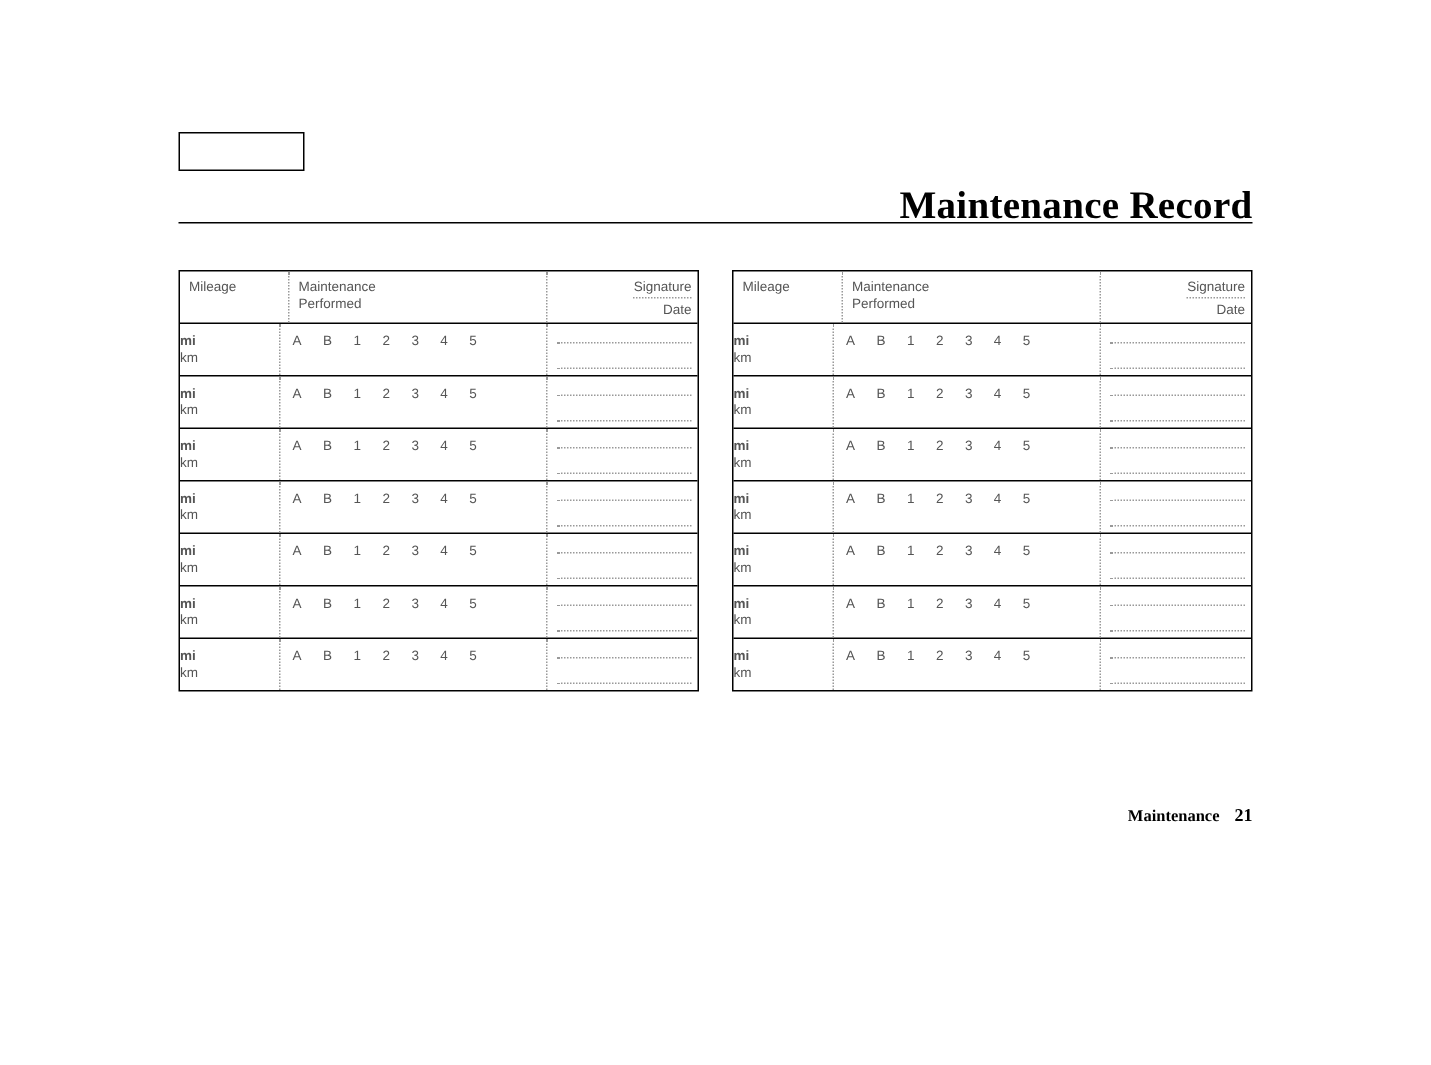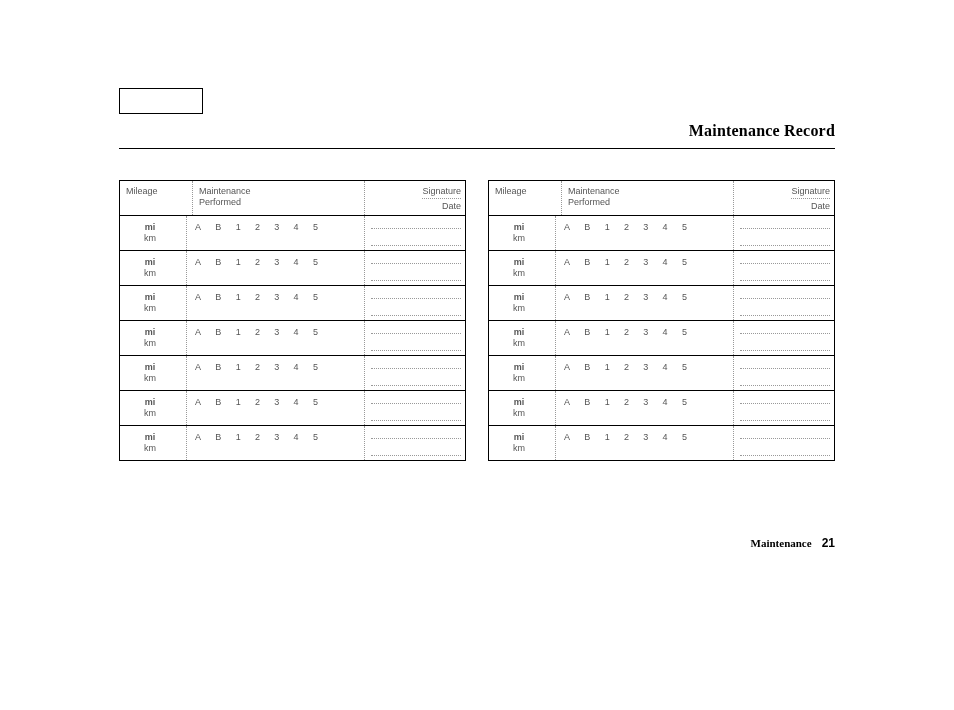"Maintenance Record" .title { font-size: 16px -> 26px }
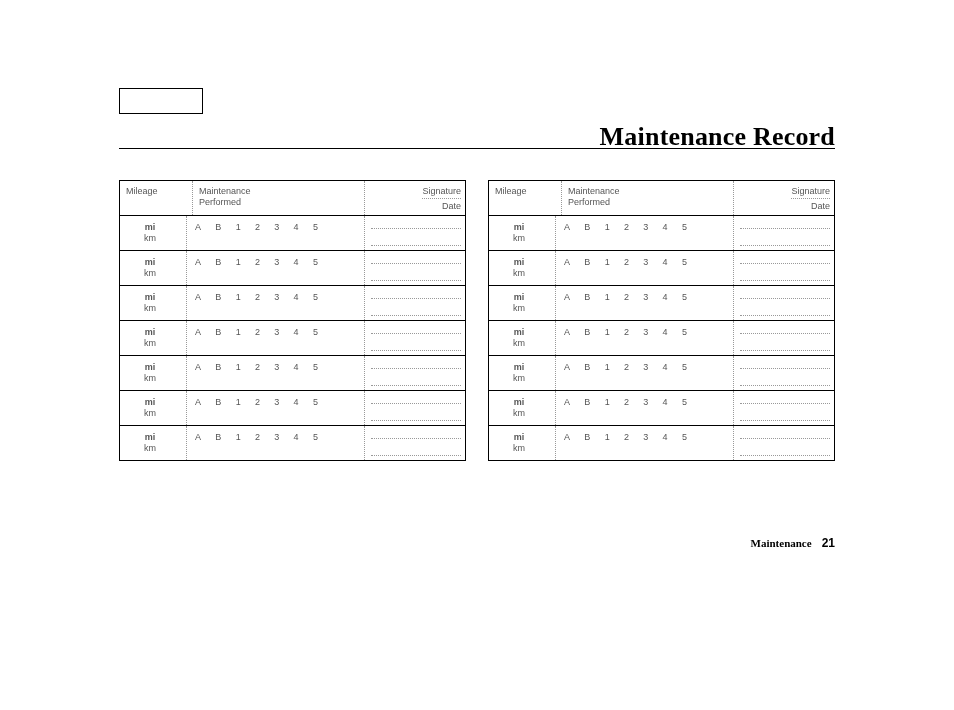"mi" .mileage-cell { align-items: center -> flex-start }
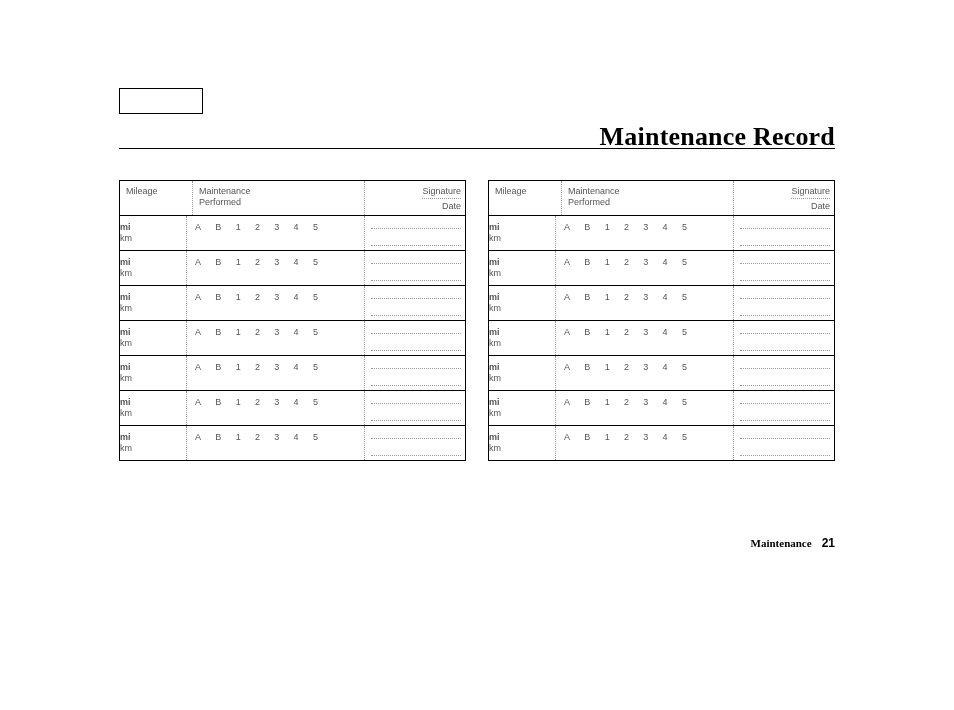"21" .footer .pagenum { font-family: Liberation Sans, sans-serif -> Liberation Serif, serif }
